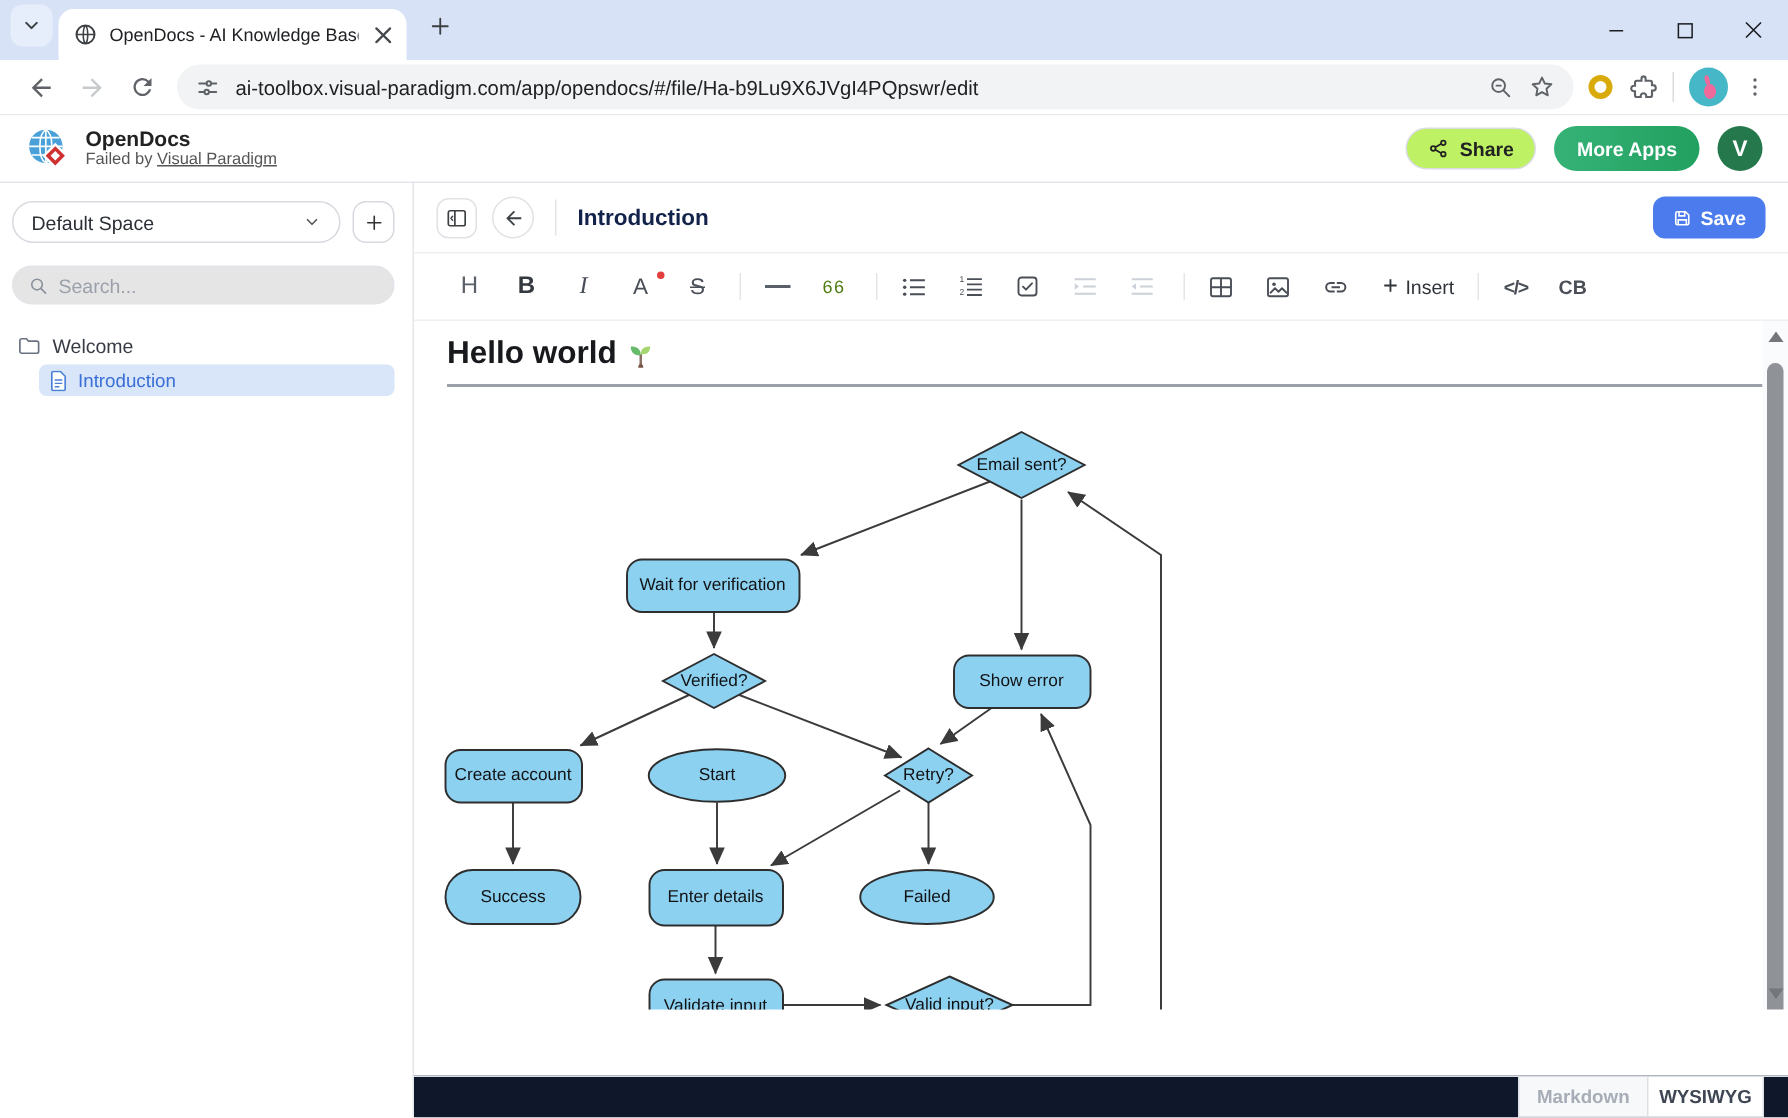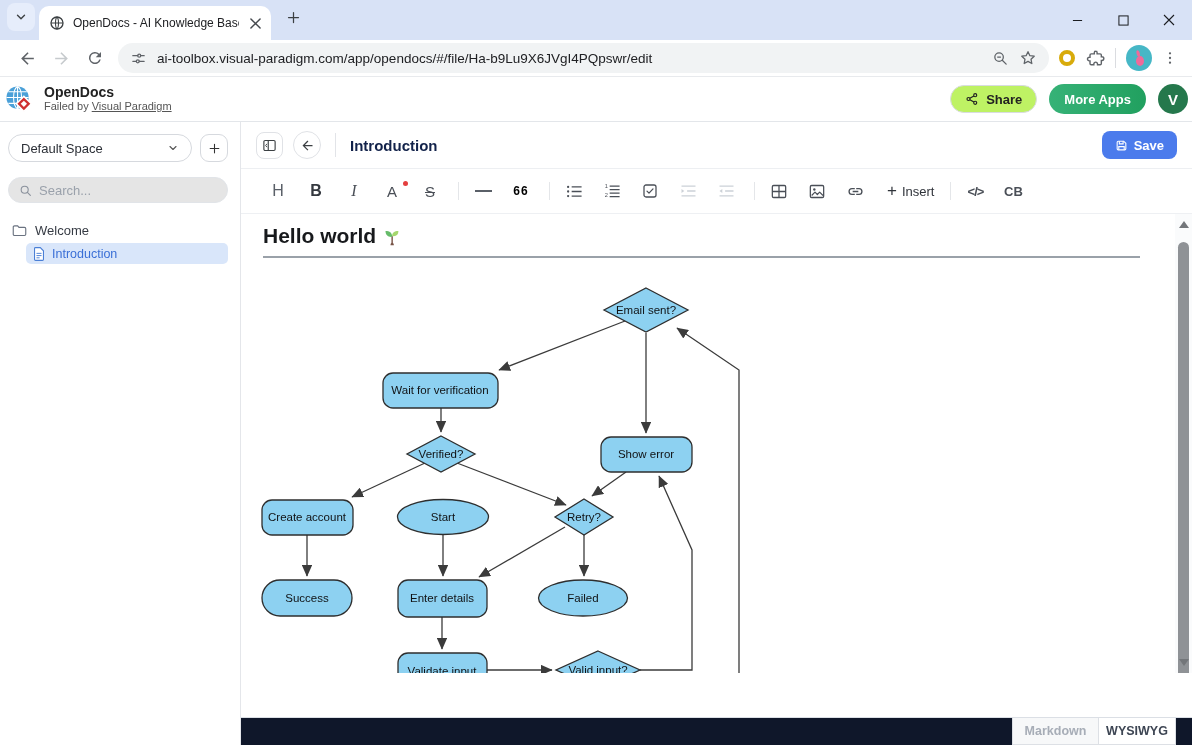"OpenDocs" .app-header { padding: 0 4px -> 0 17px }
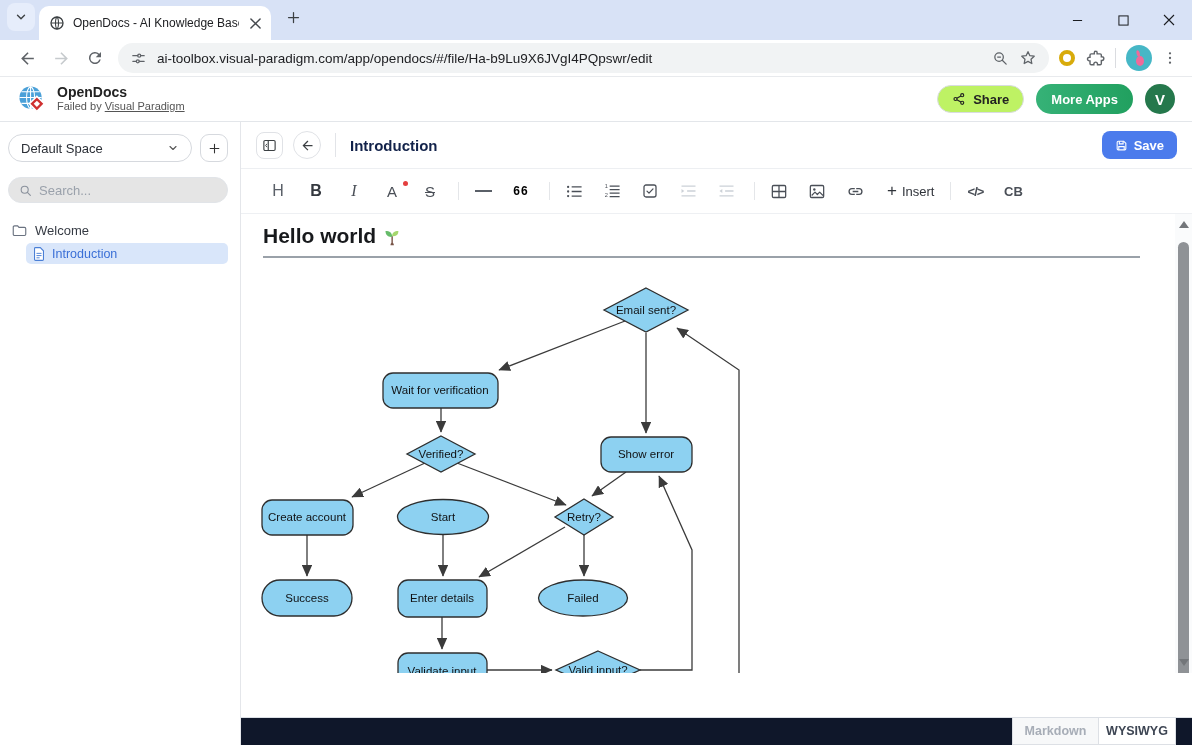"Default Space" .sidebar { width: 241px -> 276px }
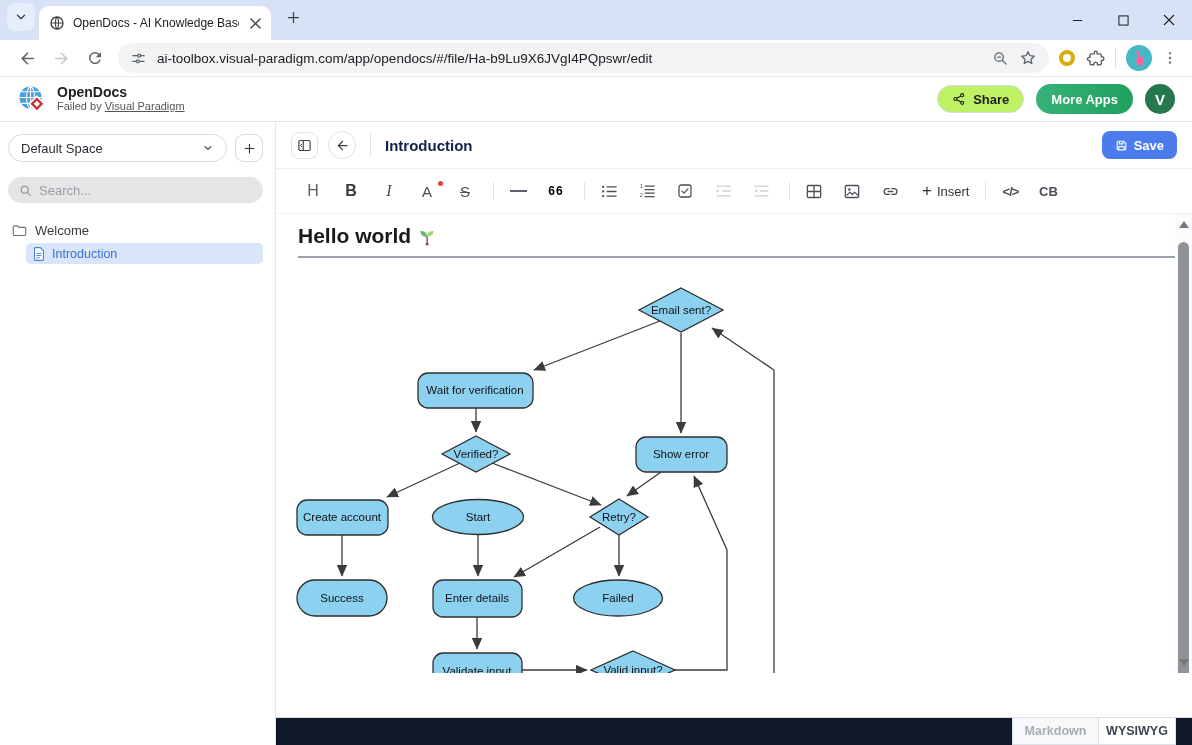"66" .tb-q { color: #000000 -> #4d7c0f; font-weight: bold -> normal }
